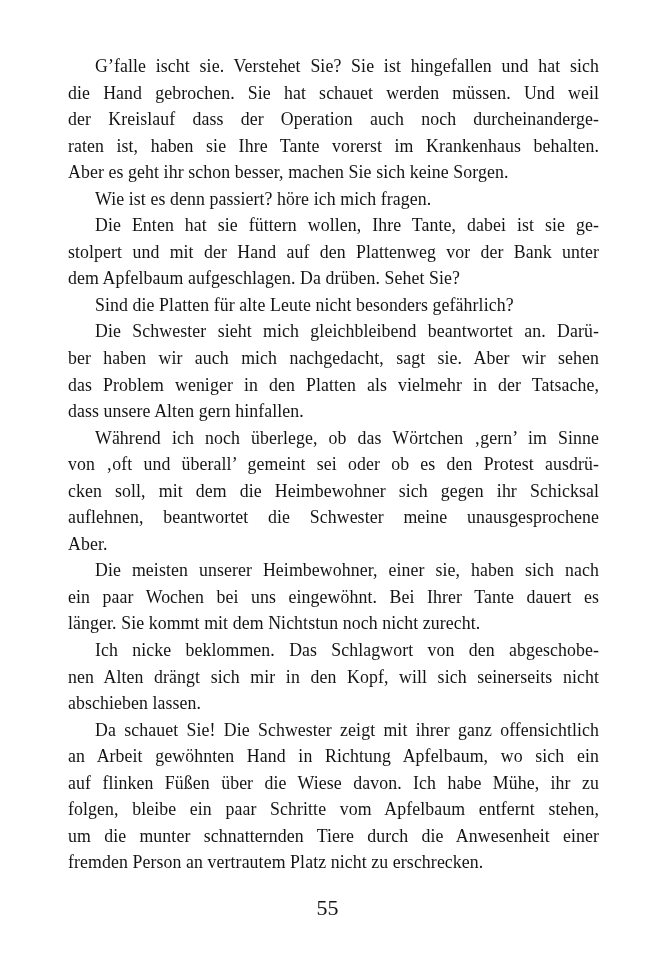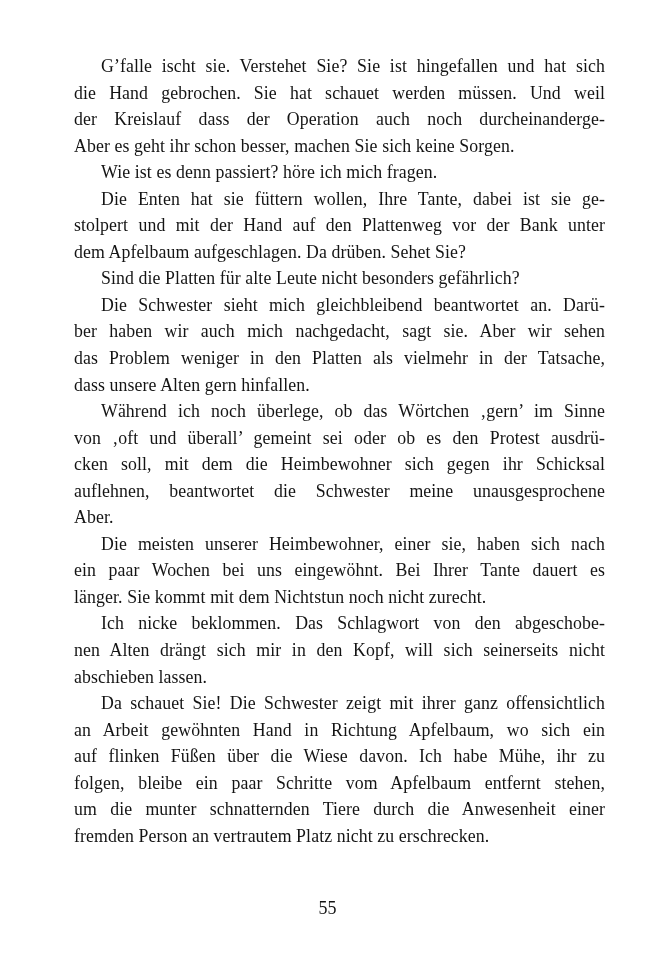"G’falle ischt sie. Verstehet Sie?" .text-block { left: 74px -> 68px }
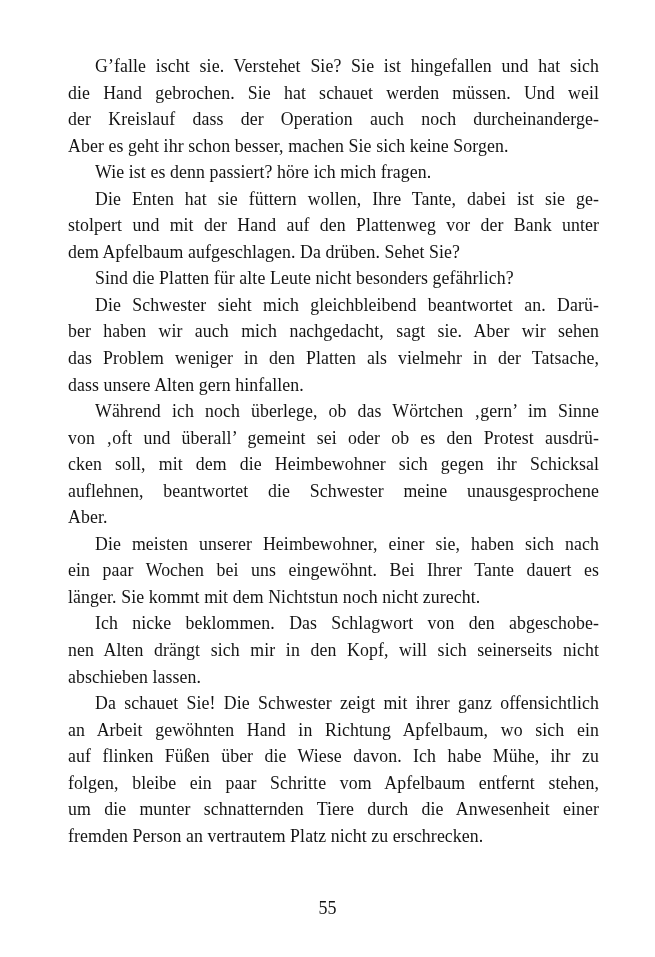"raten ist, haben sie Ihre" div.line { html: none -> <div>raten ist, haben sie Ihre Tante vorerst im Krankenhaus behalten.</div> }
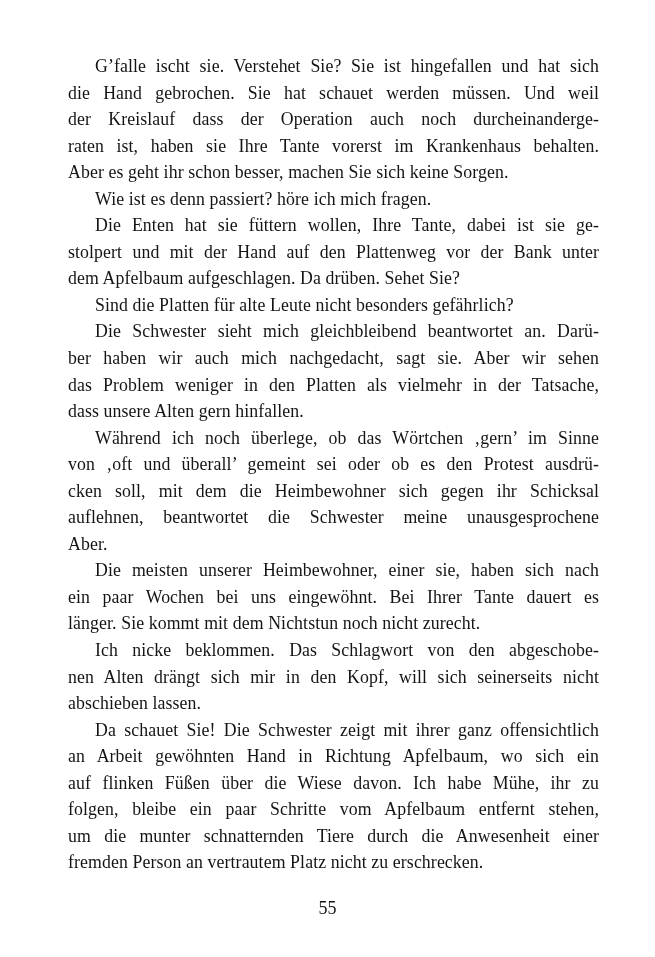"55" .page-number { font-size: 18px -> 22px }
